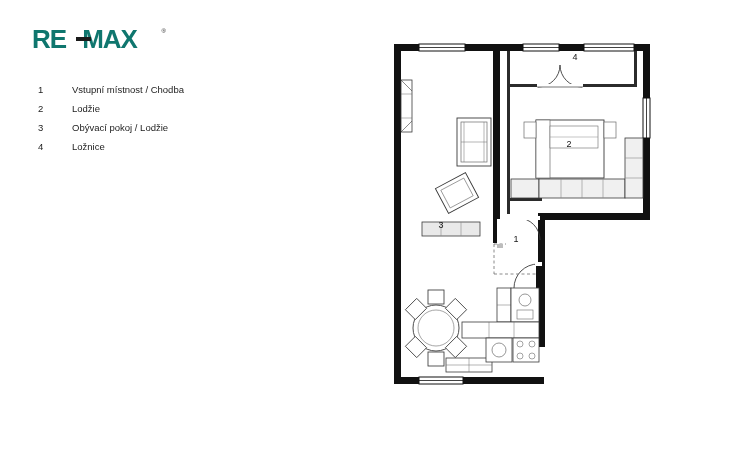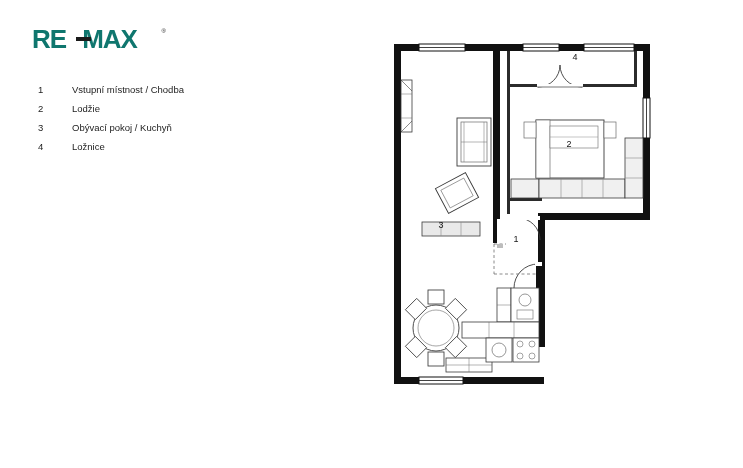"Obývací pokoj / Kuchyň" div.legend-label { text: Kuchyň -> Lodžie }
